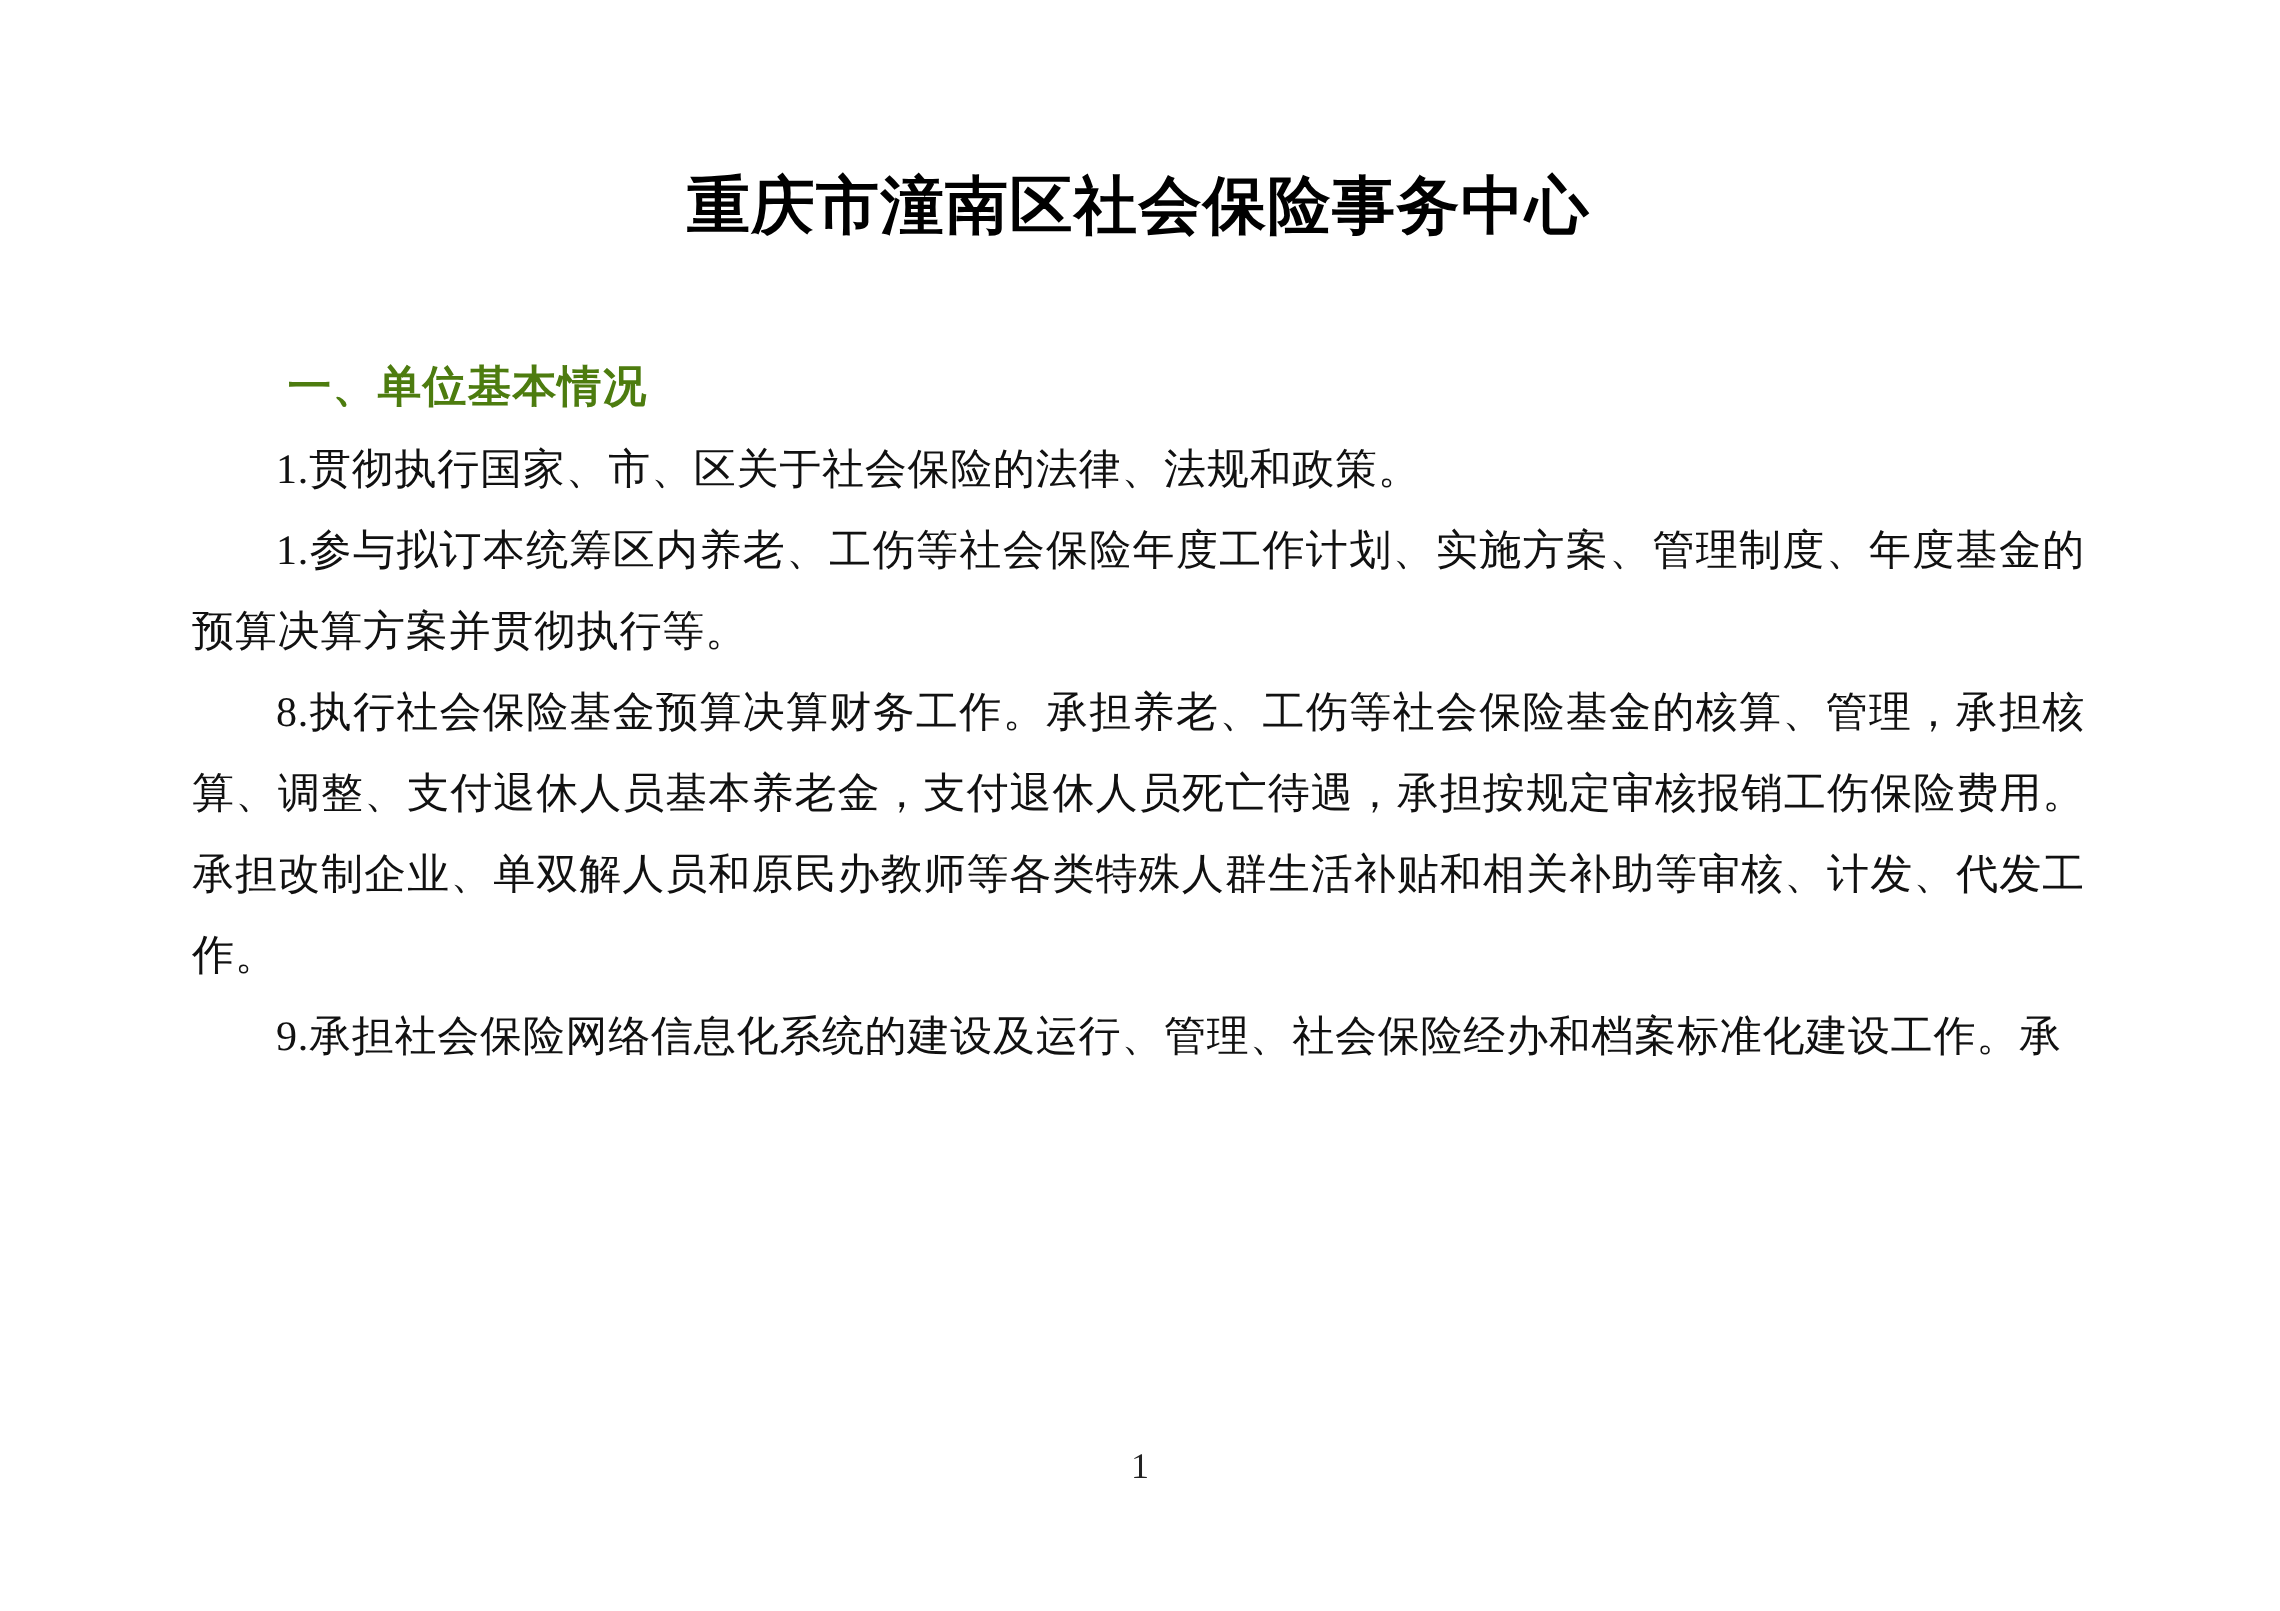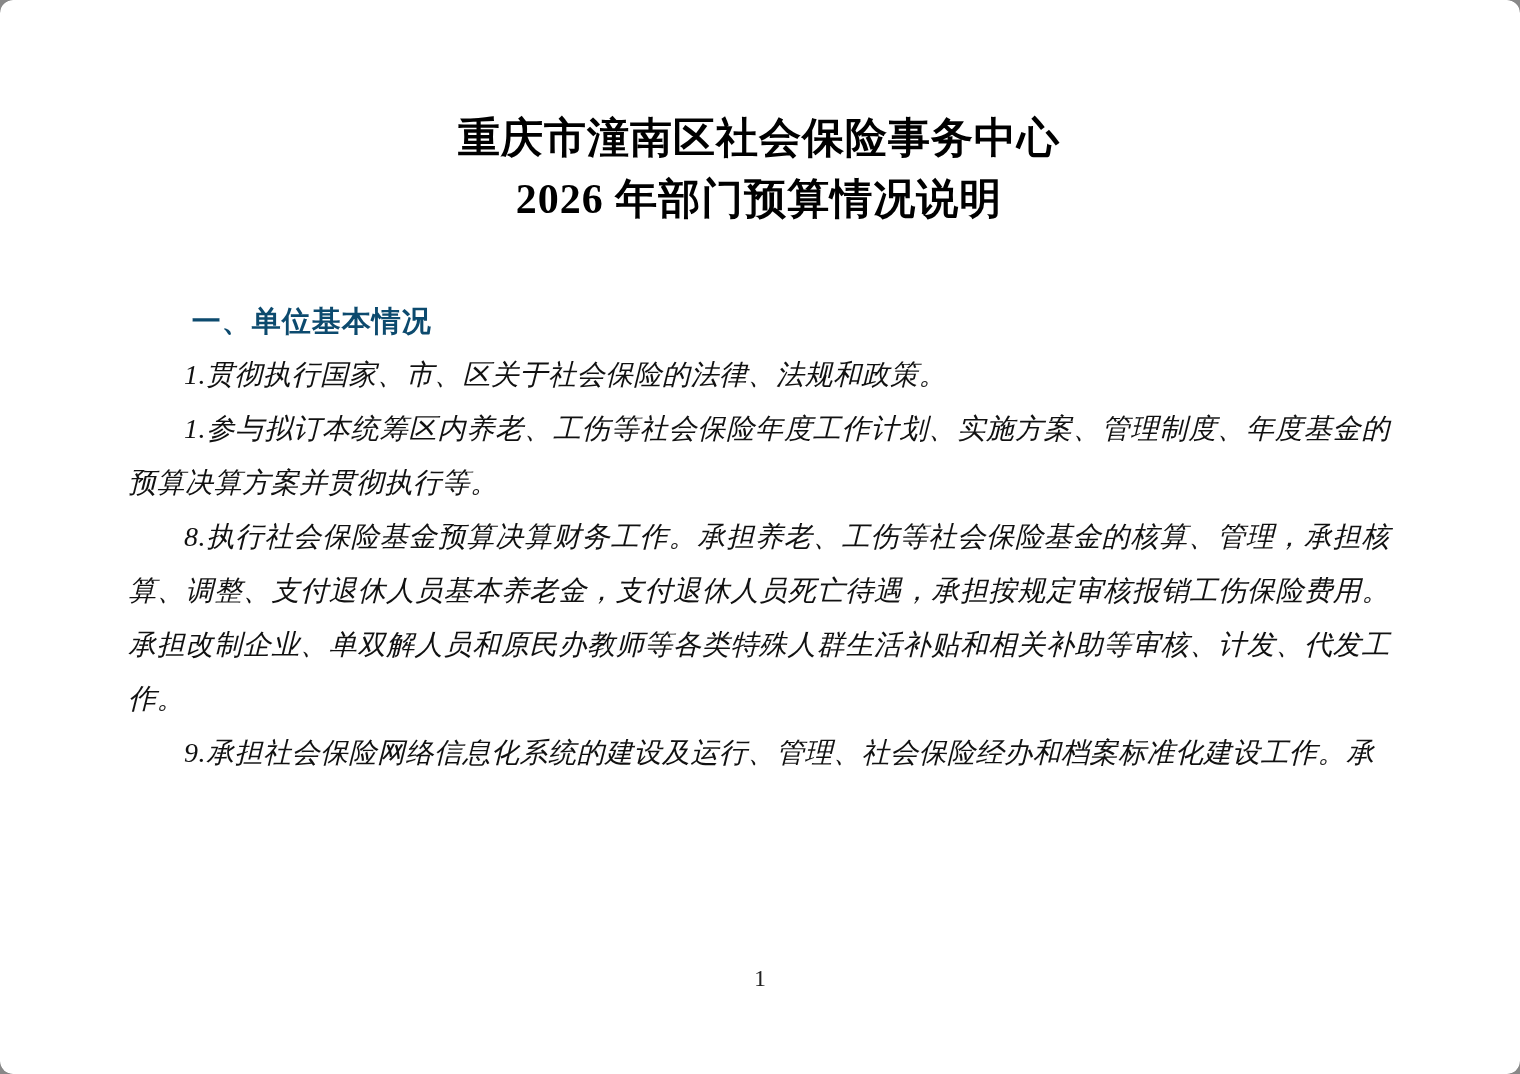"重庆市潼南区社会保险事务中心" * { border-radius: 13px -> none }
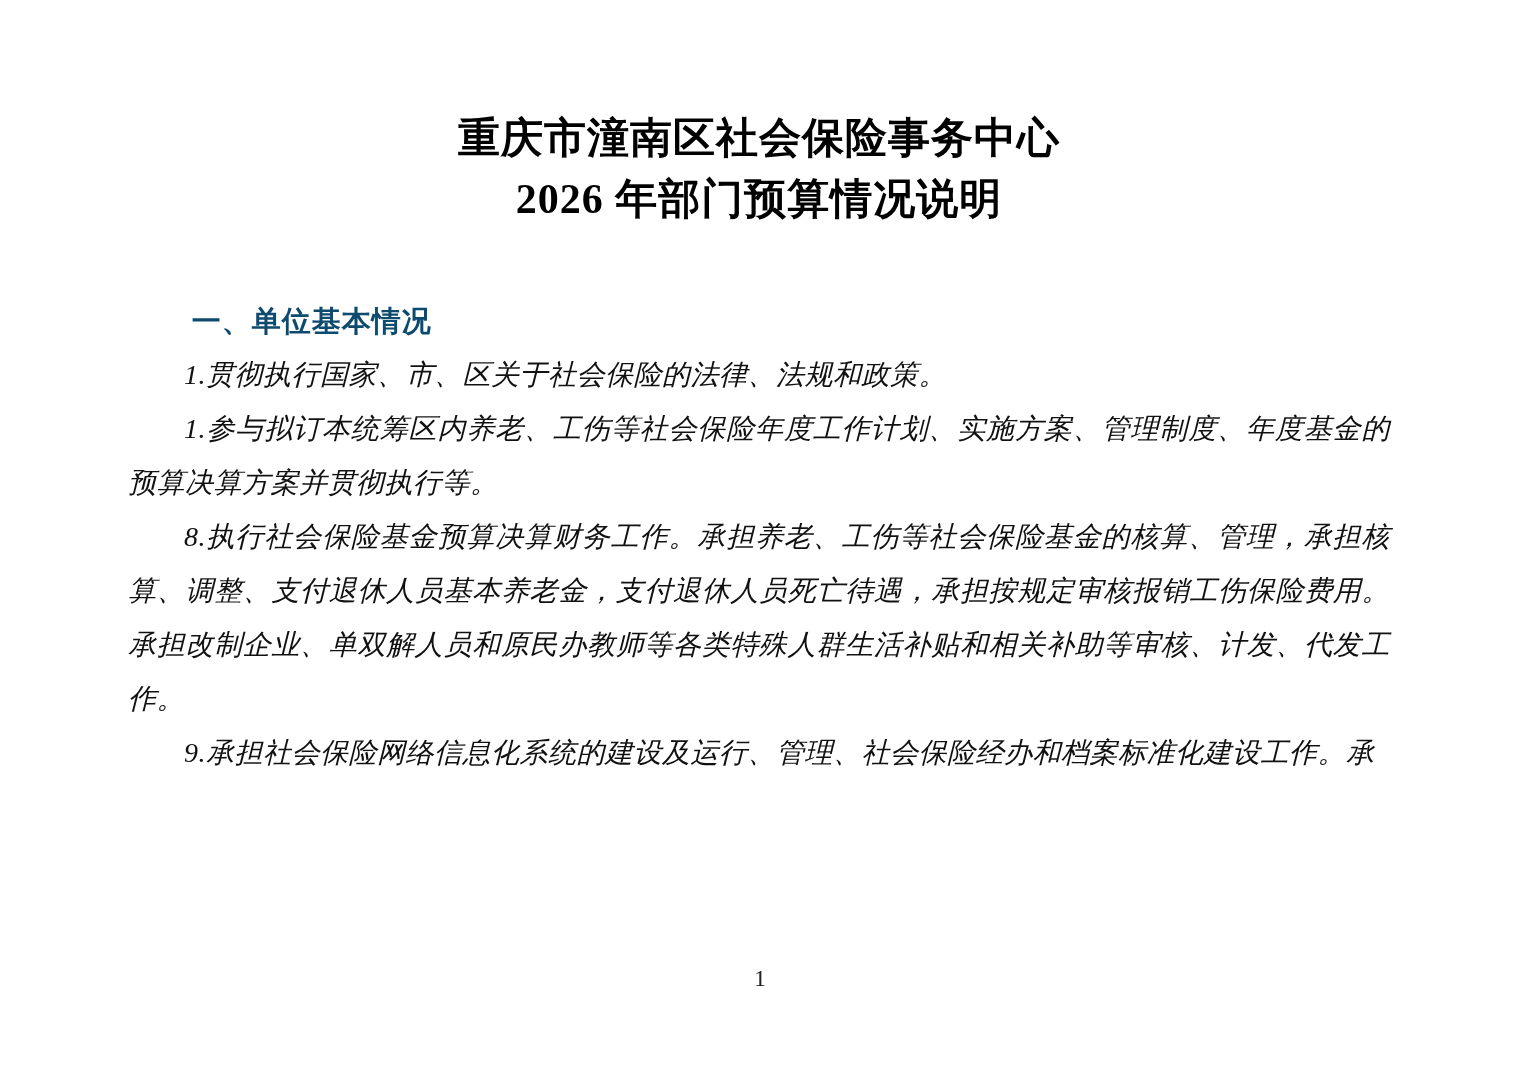"2026 年部门预算情况说明" div { html: <div>2026 年部门预算情况说明</div> -> none }
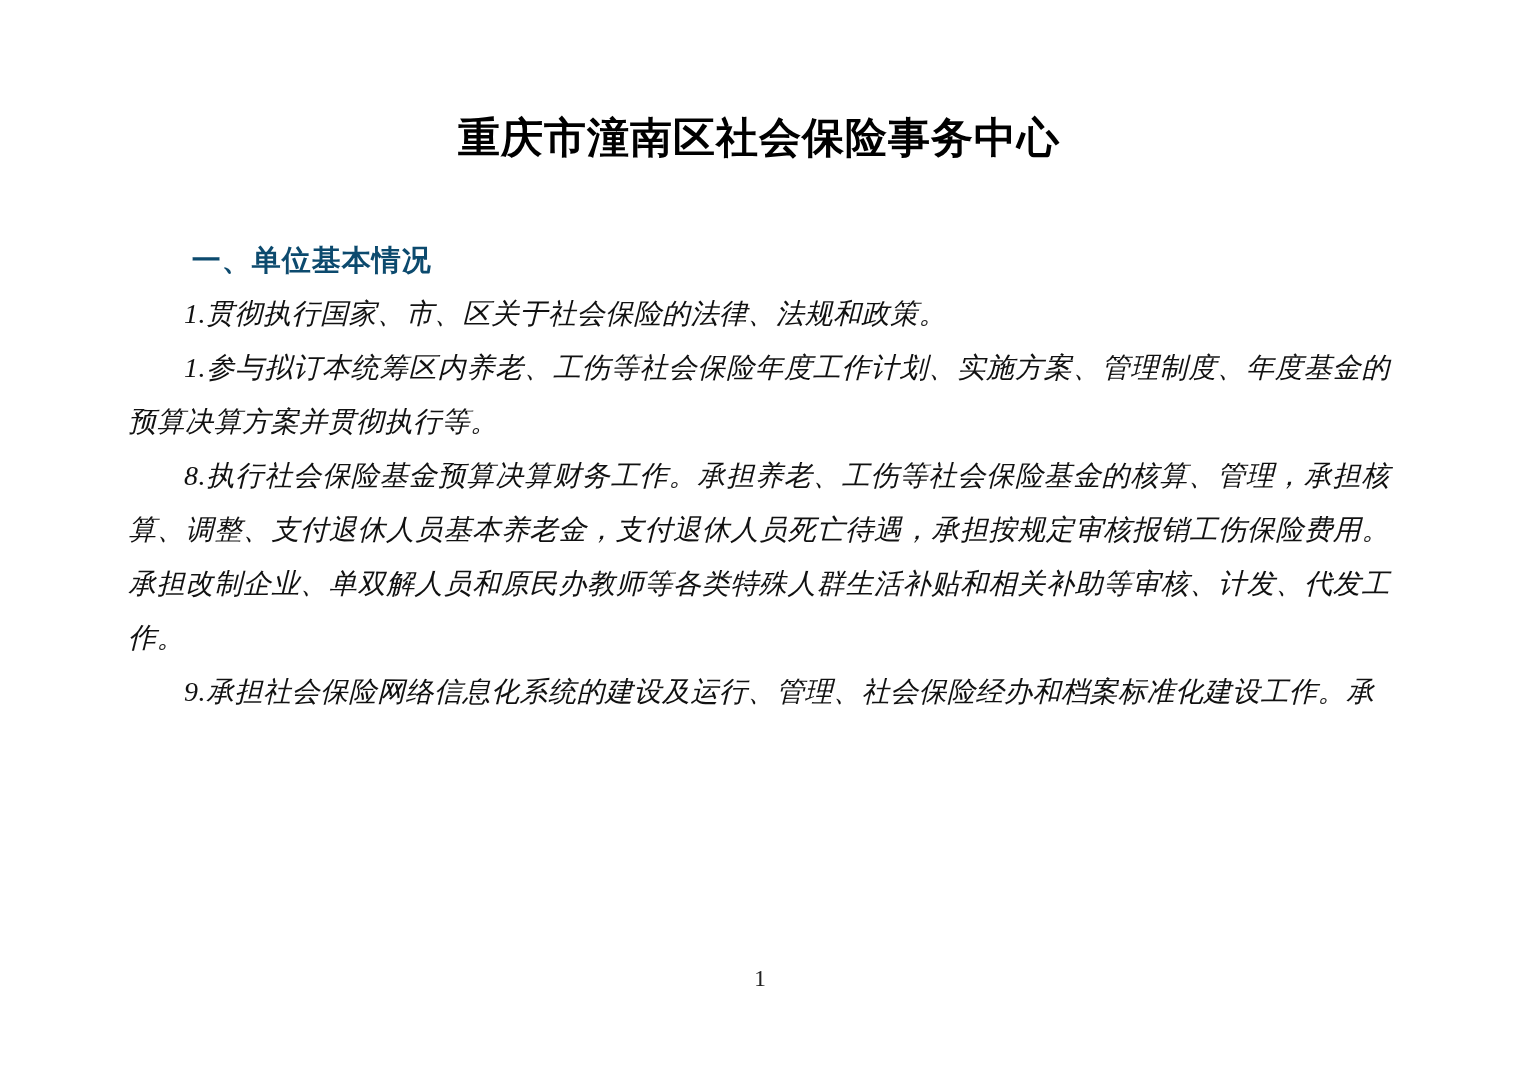"一、单位基本情况" .section-heading { color: #0c4a6e -> #4d7c0f; font-family: Liberation Serif, serif -> Liberation Mono, monospace }
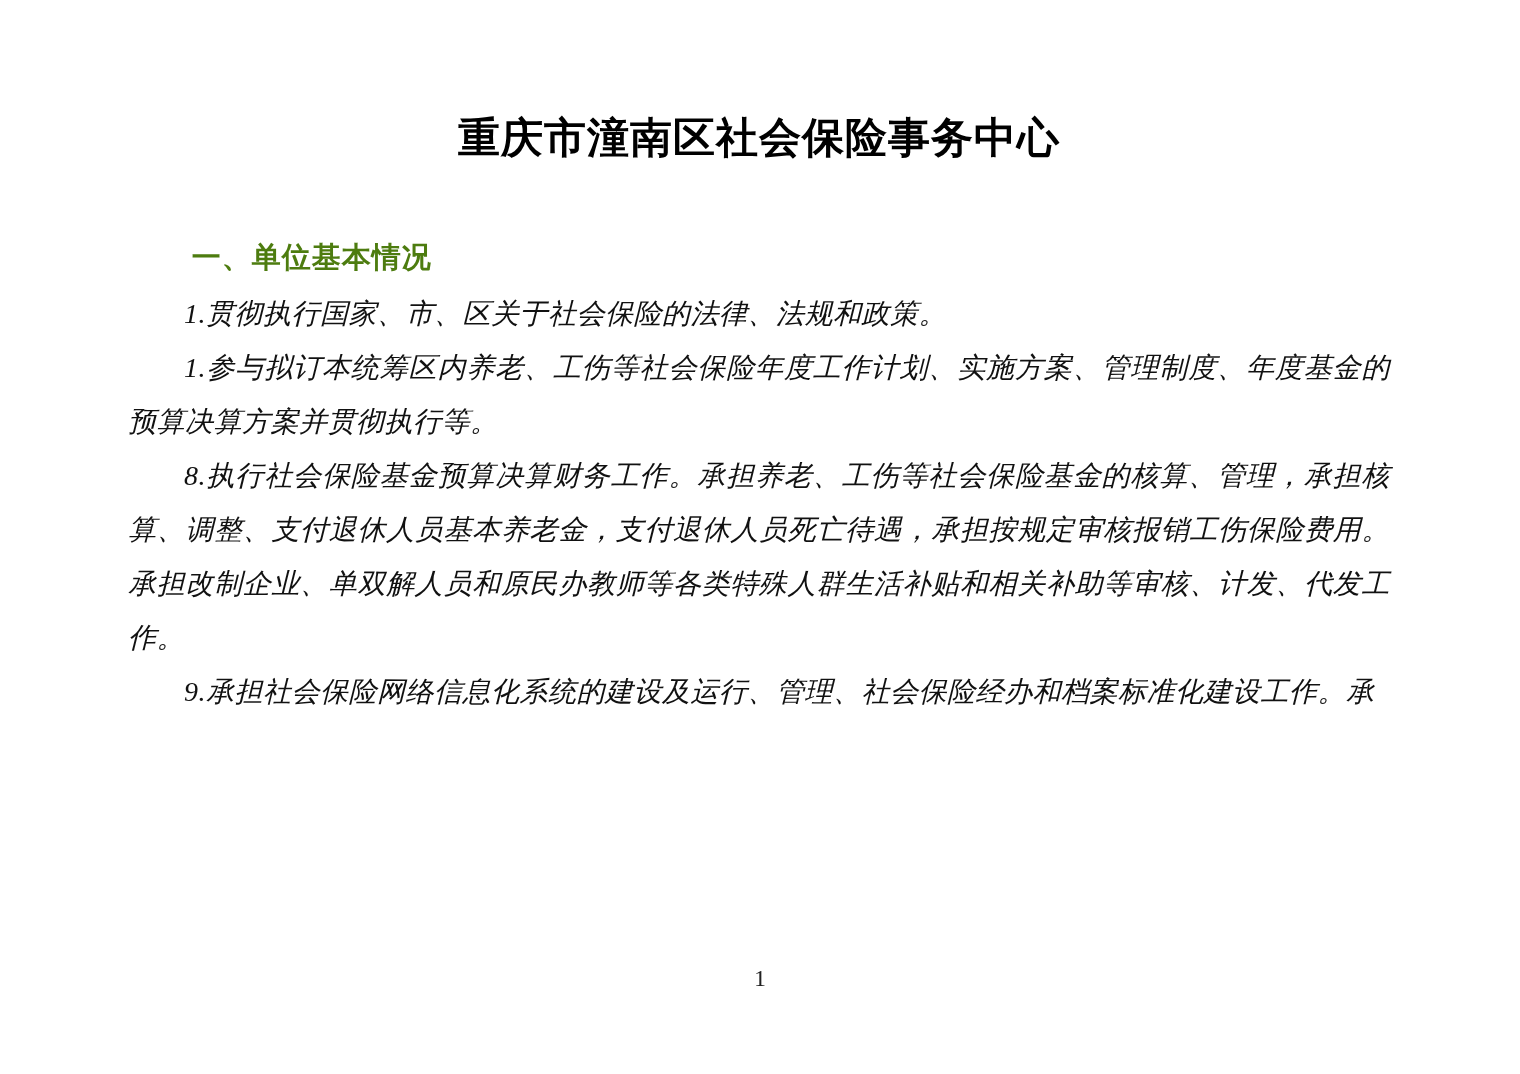"1.贯彻执行国家、市、区关于社会保险的法律、法规和政策。" .body-text p { font-style: italic -> none }
